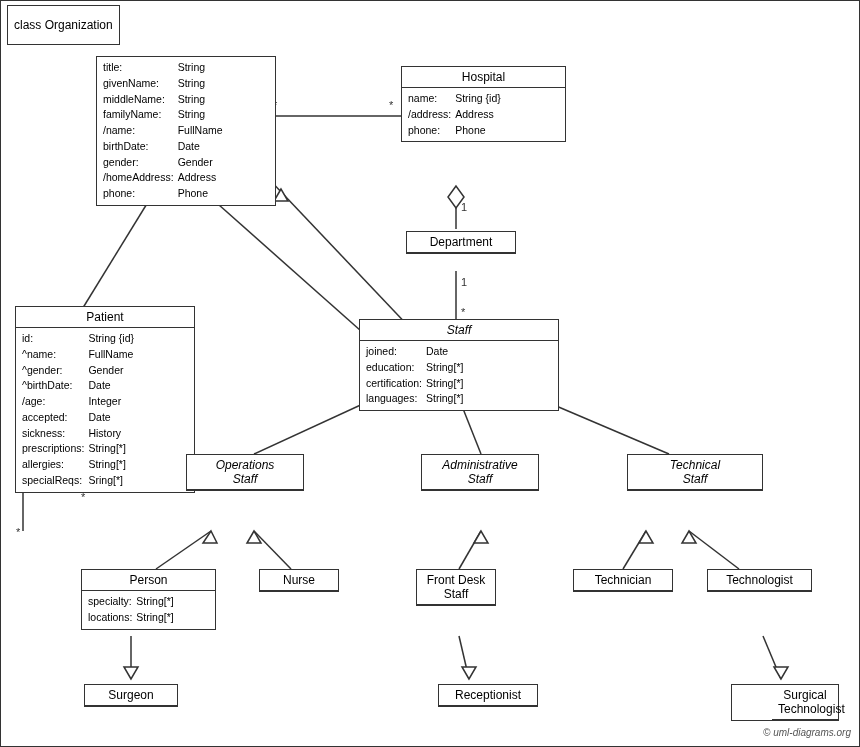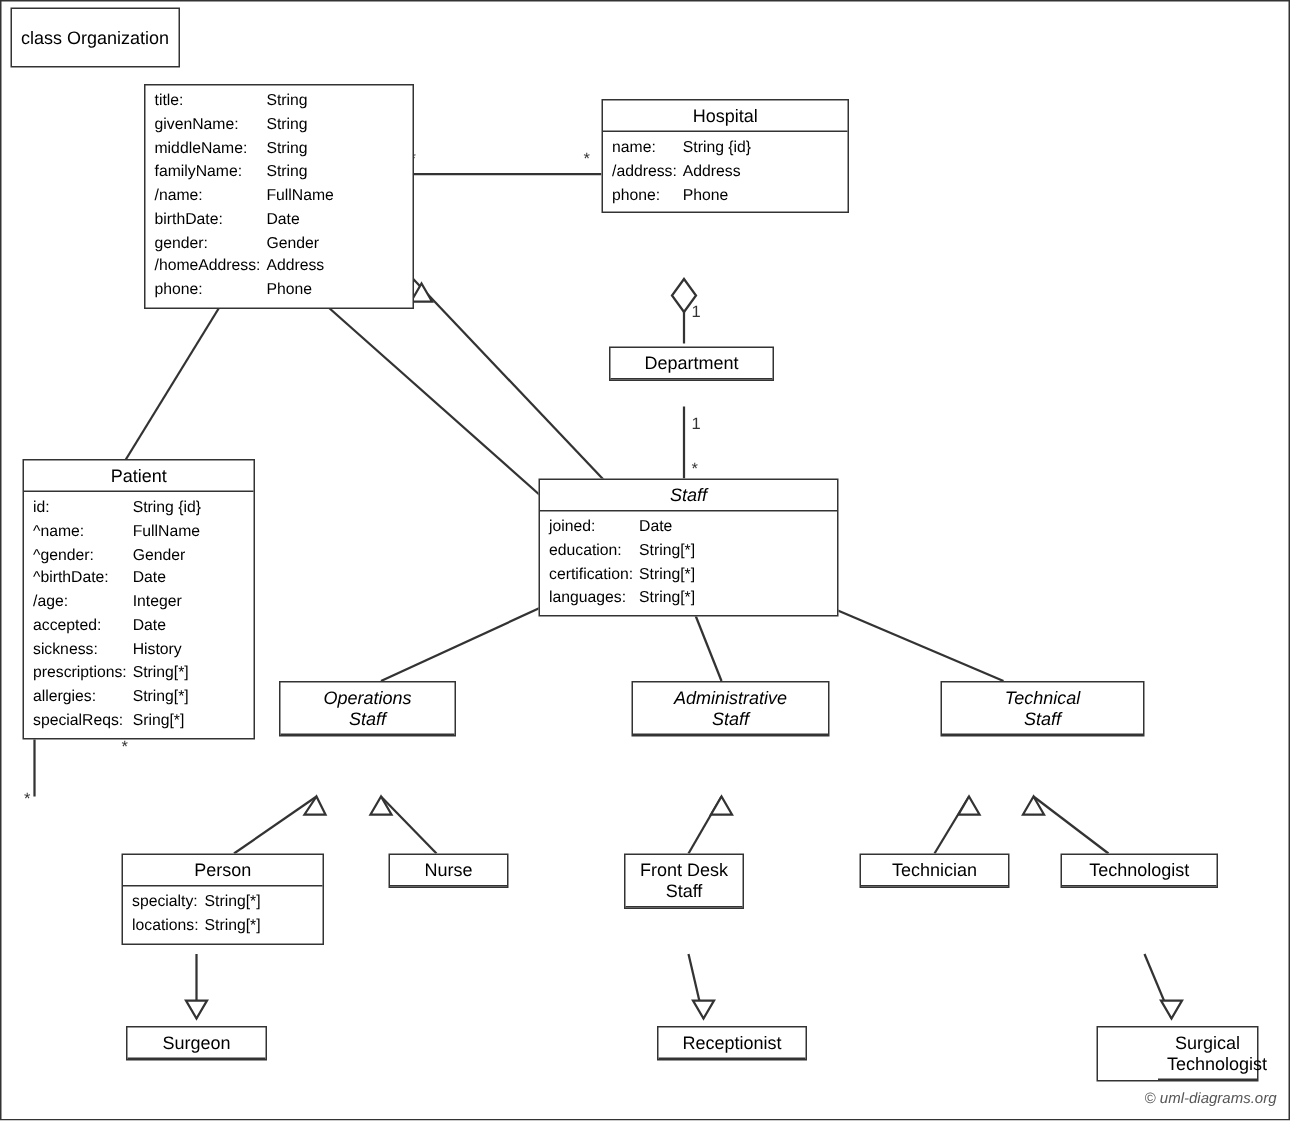"Patient" div.uml-class { width: 155px -> 180px }
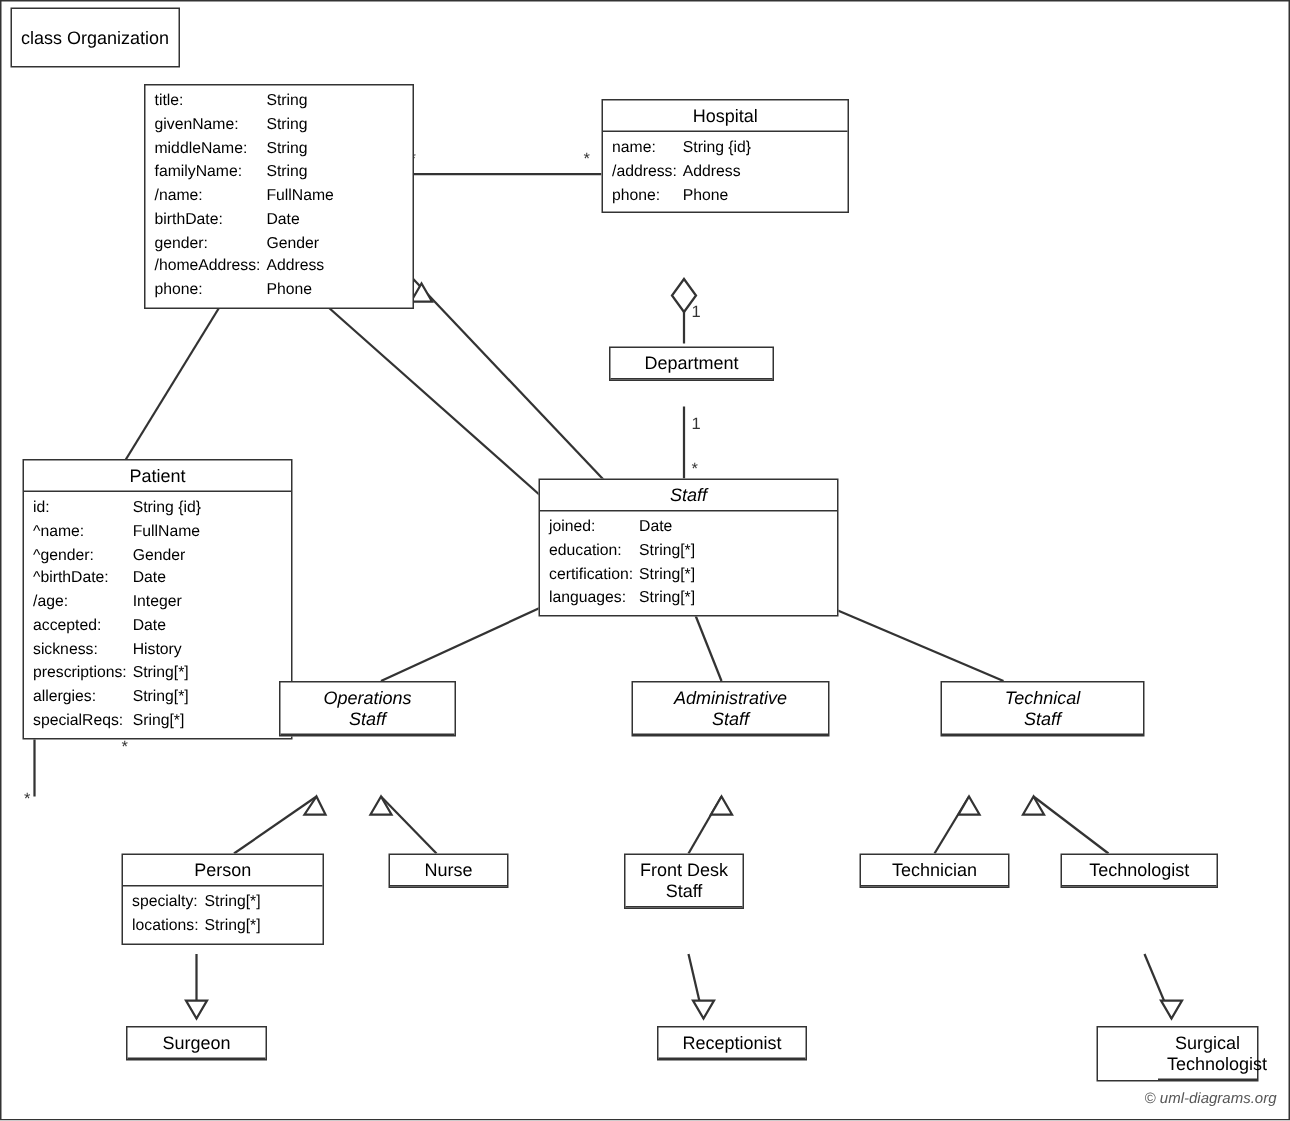"Administrative" div.uml-class { width: 132px -> 118px }
